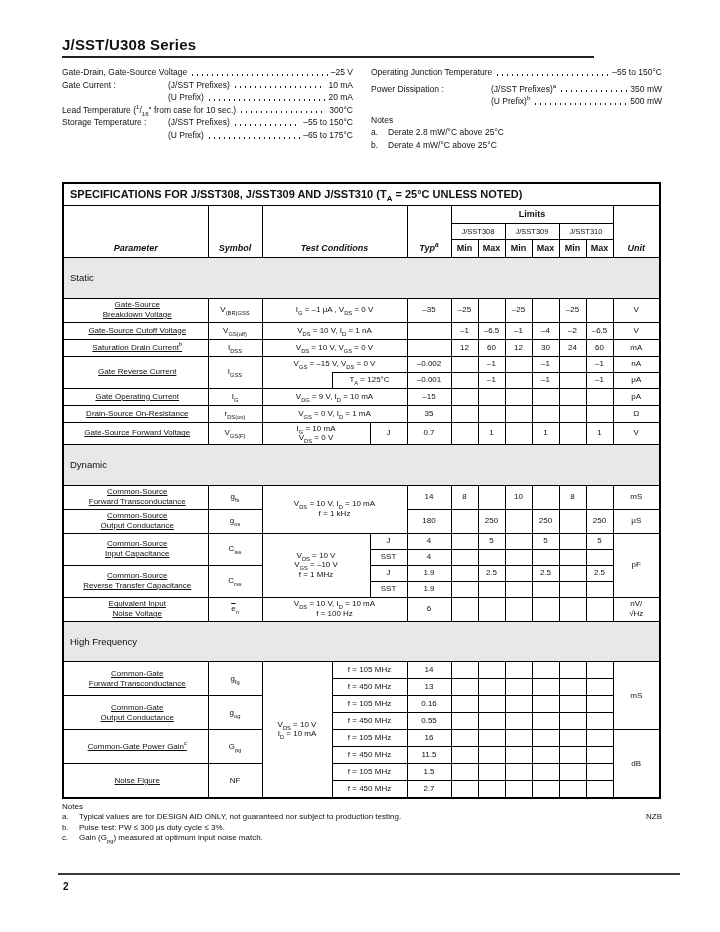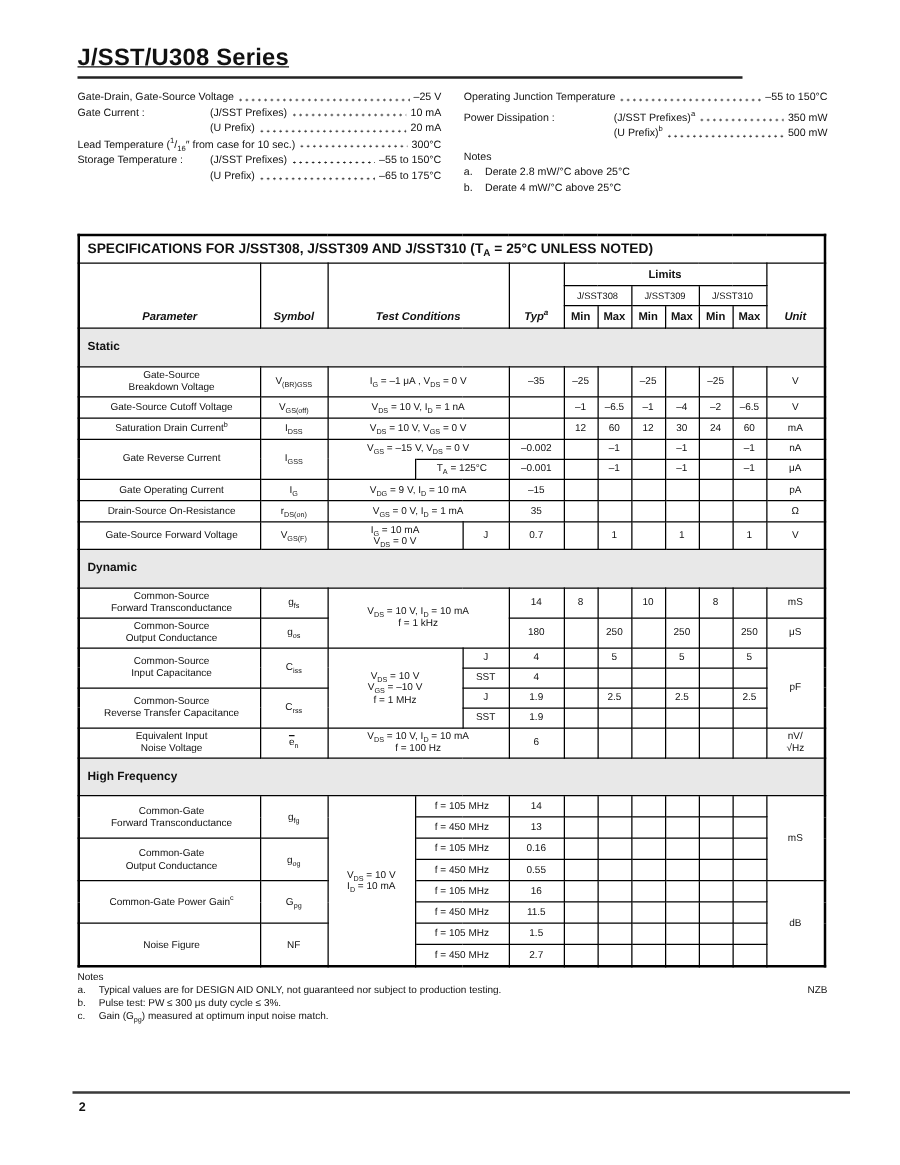"J/SST/U308 Series" .doc-title { font-size: 19px -> 15px; text-decoration: underline -> none }
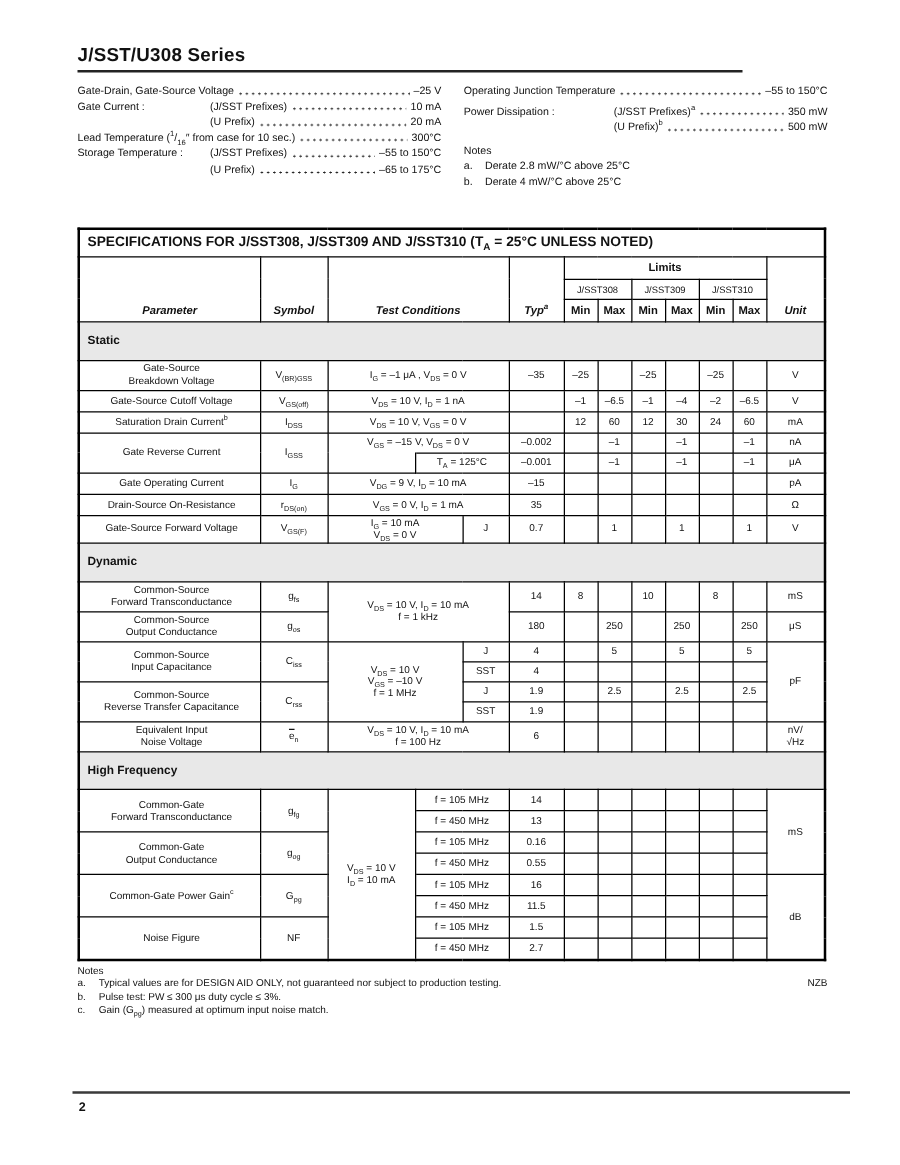"Static" tr.sec td { font-weight: bold -> normal; padding: 9px 6px -> 14px 6px }
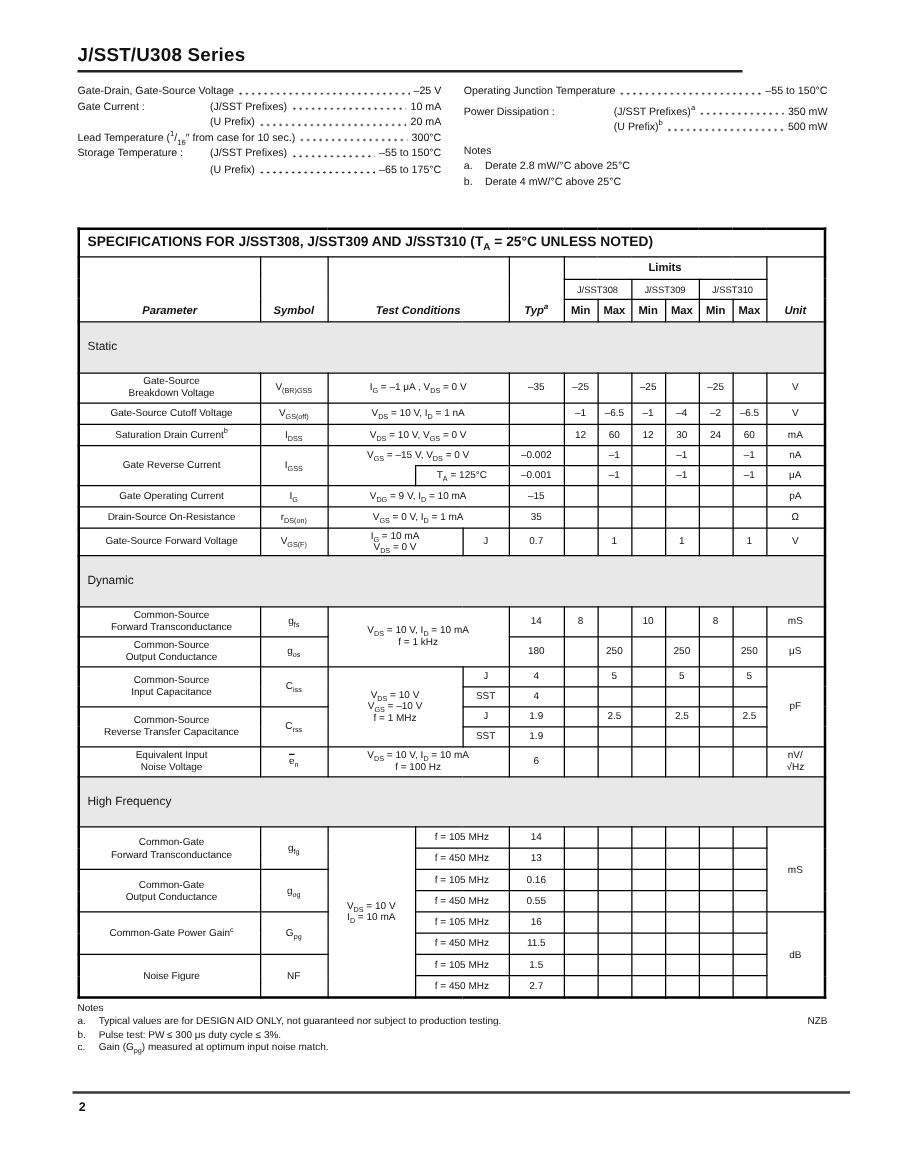"Gate-Source" .pl { text-decoration: none -> underline }
